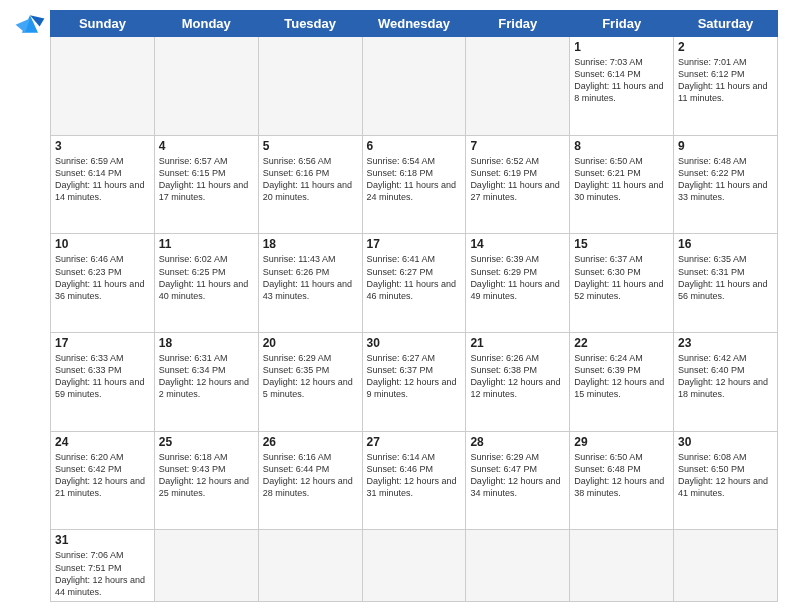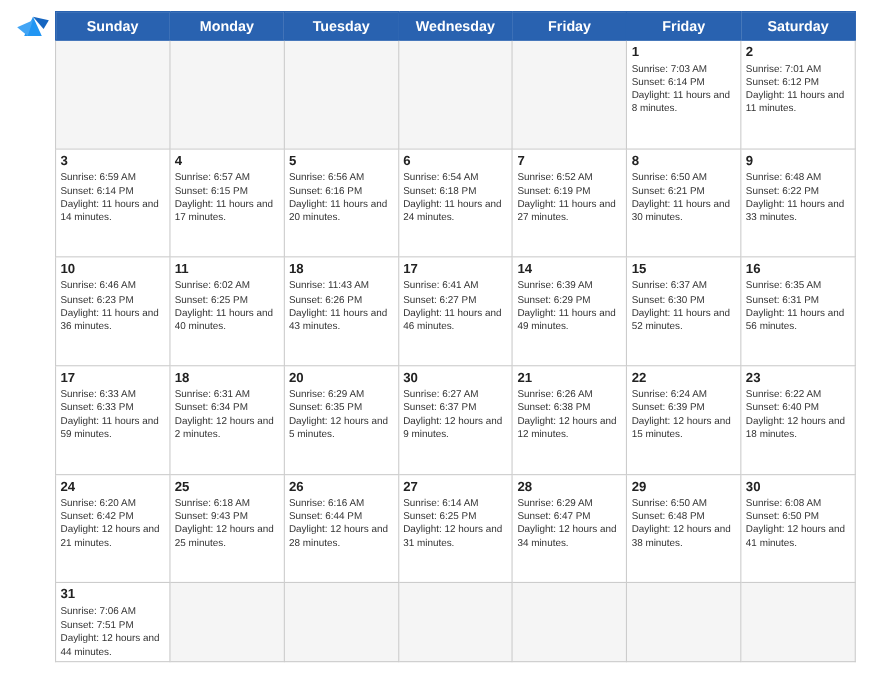"Sunrise: 6:22 AM Sunset: 6:40" div.day-info { text: 6:22 -> 6:42 }
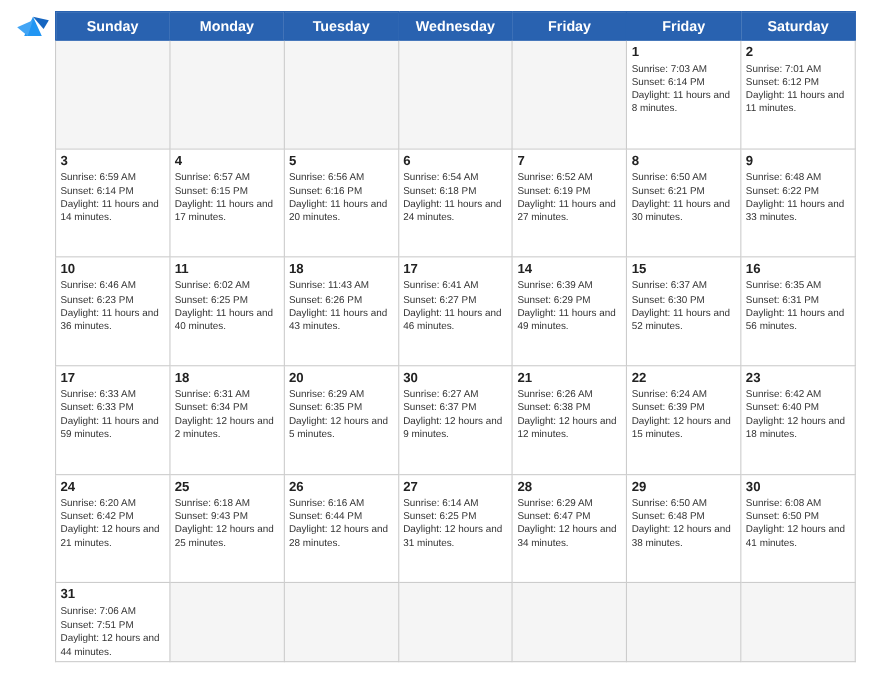"Sunrise: 6:14 AM Sunset: 6:25" div.day-info { text: 6:25 -> 6:46 }
